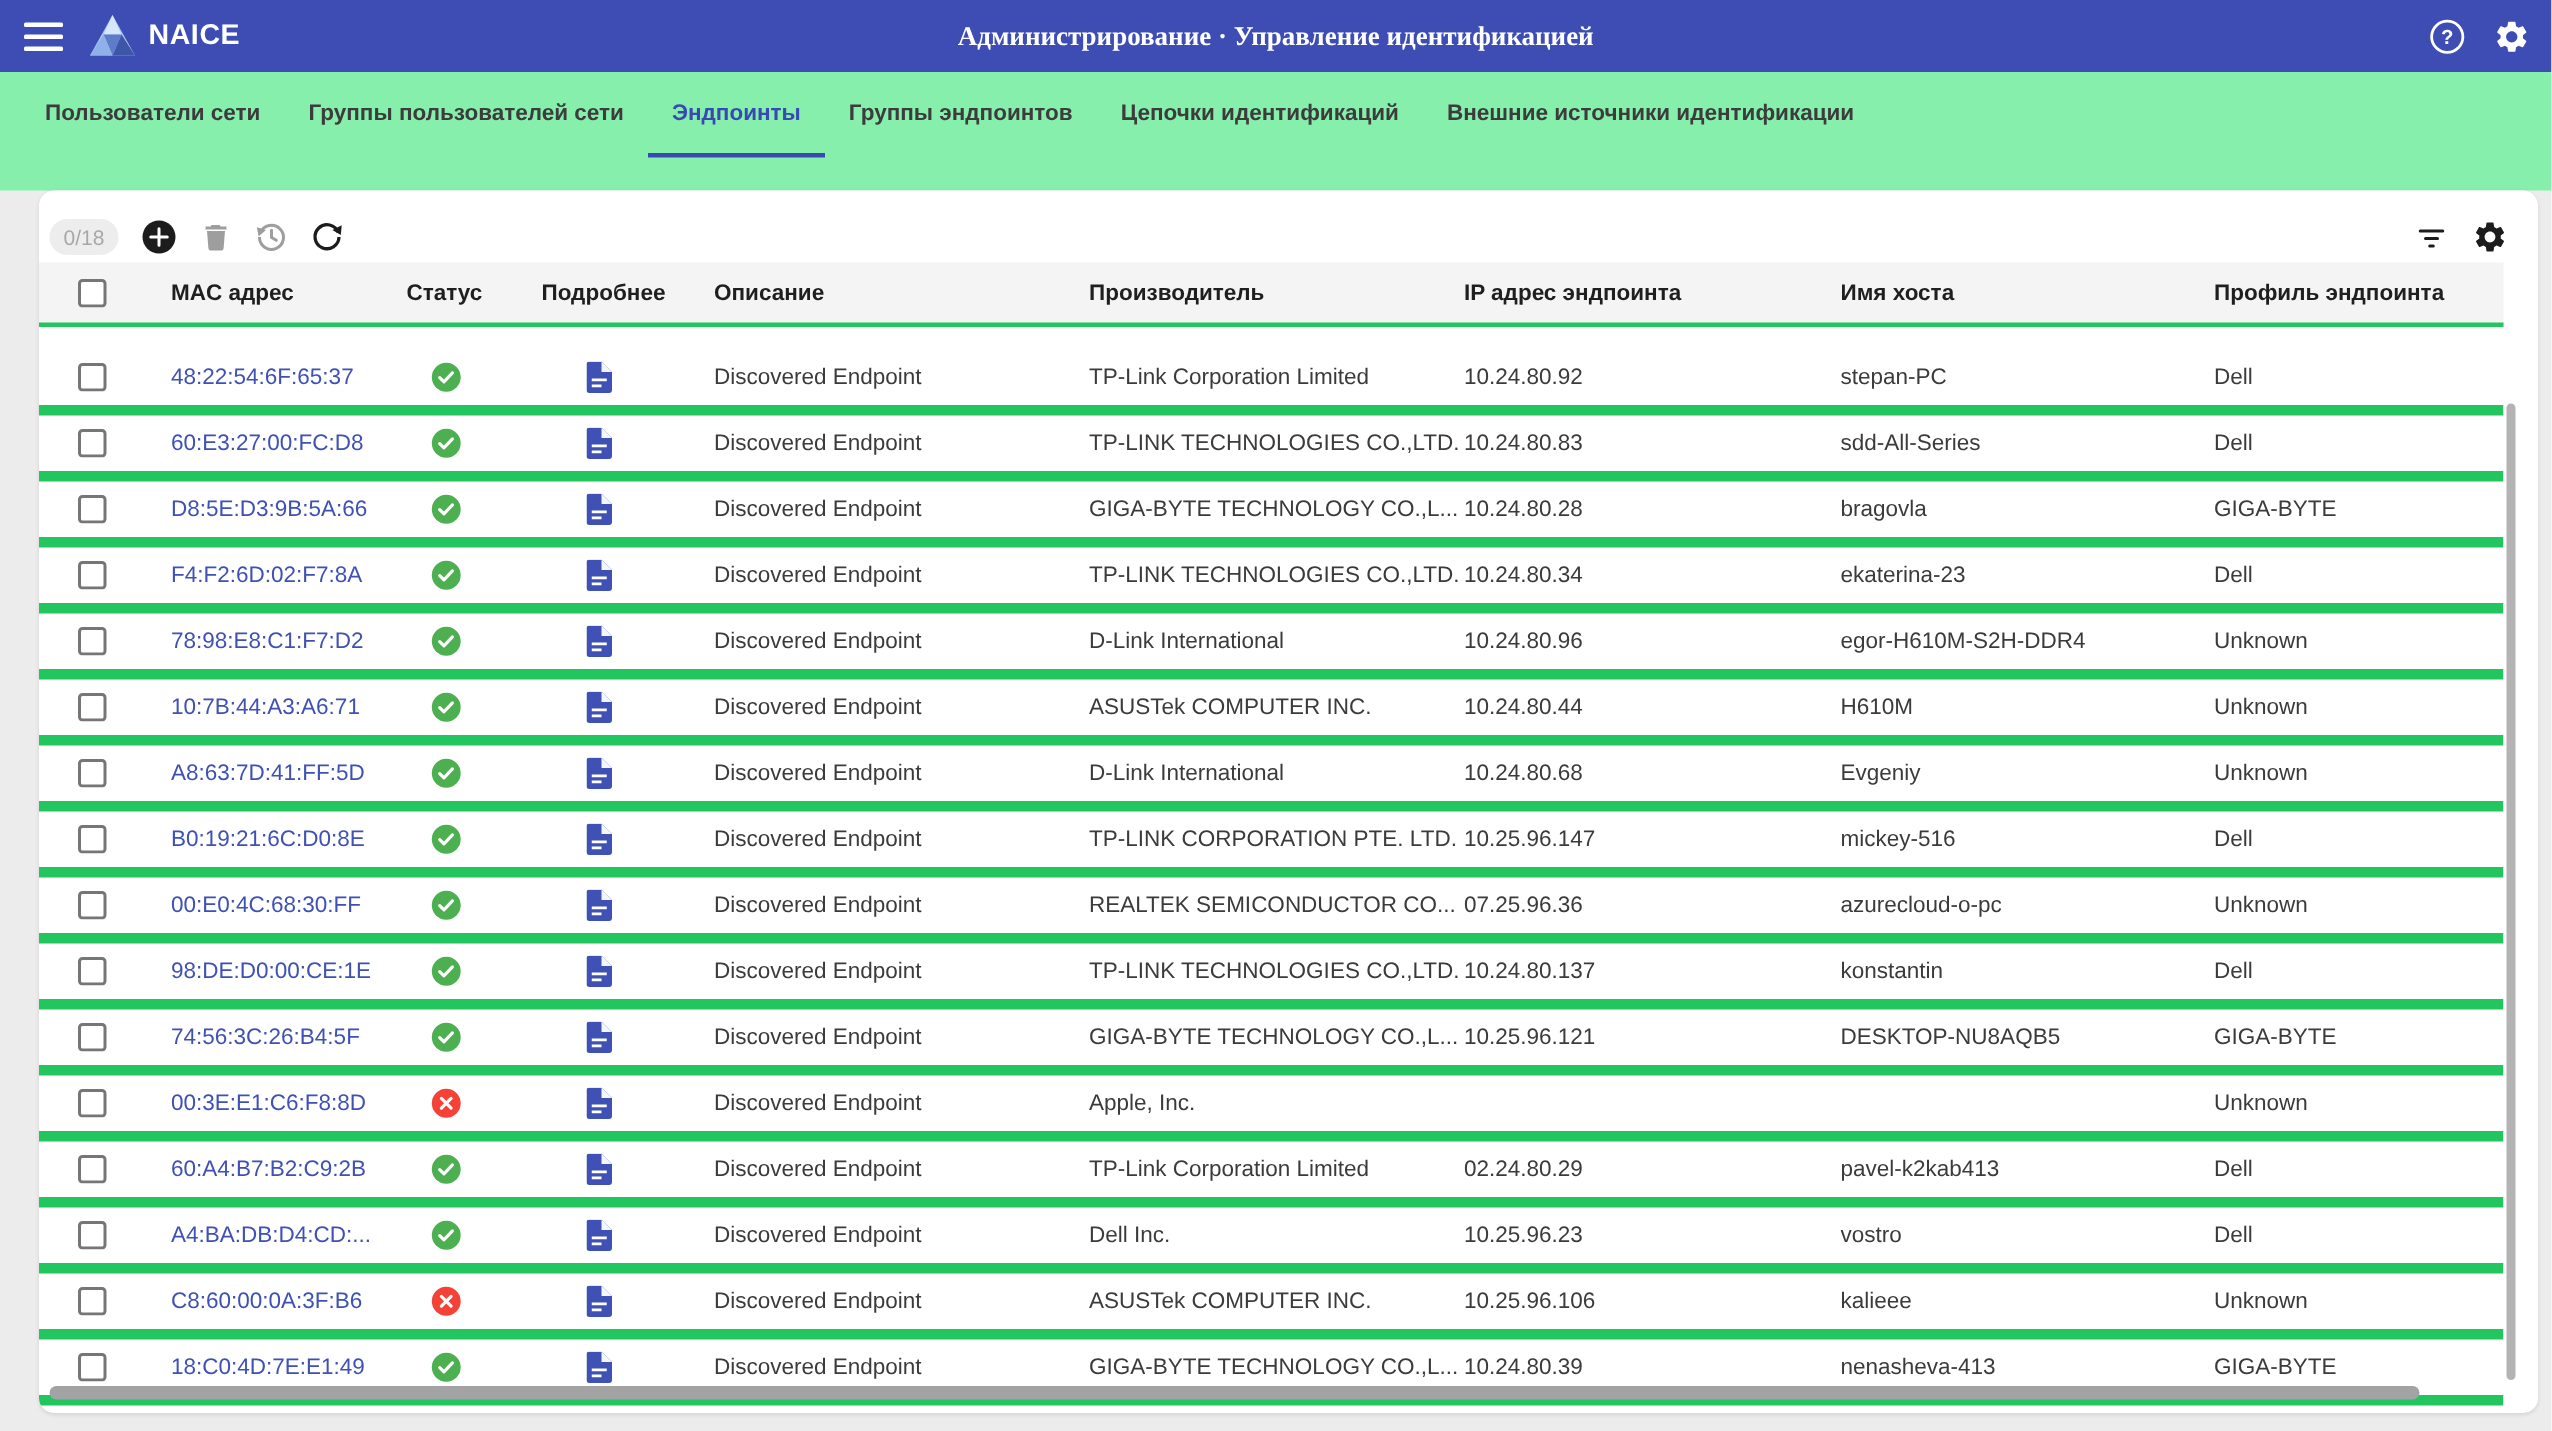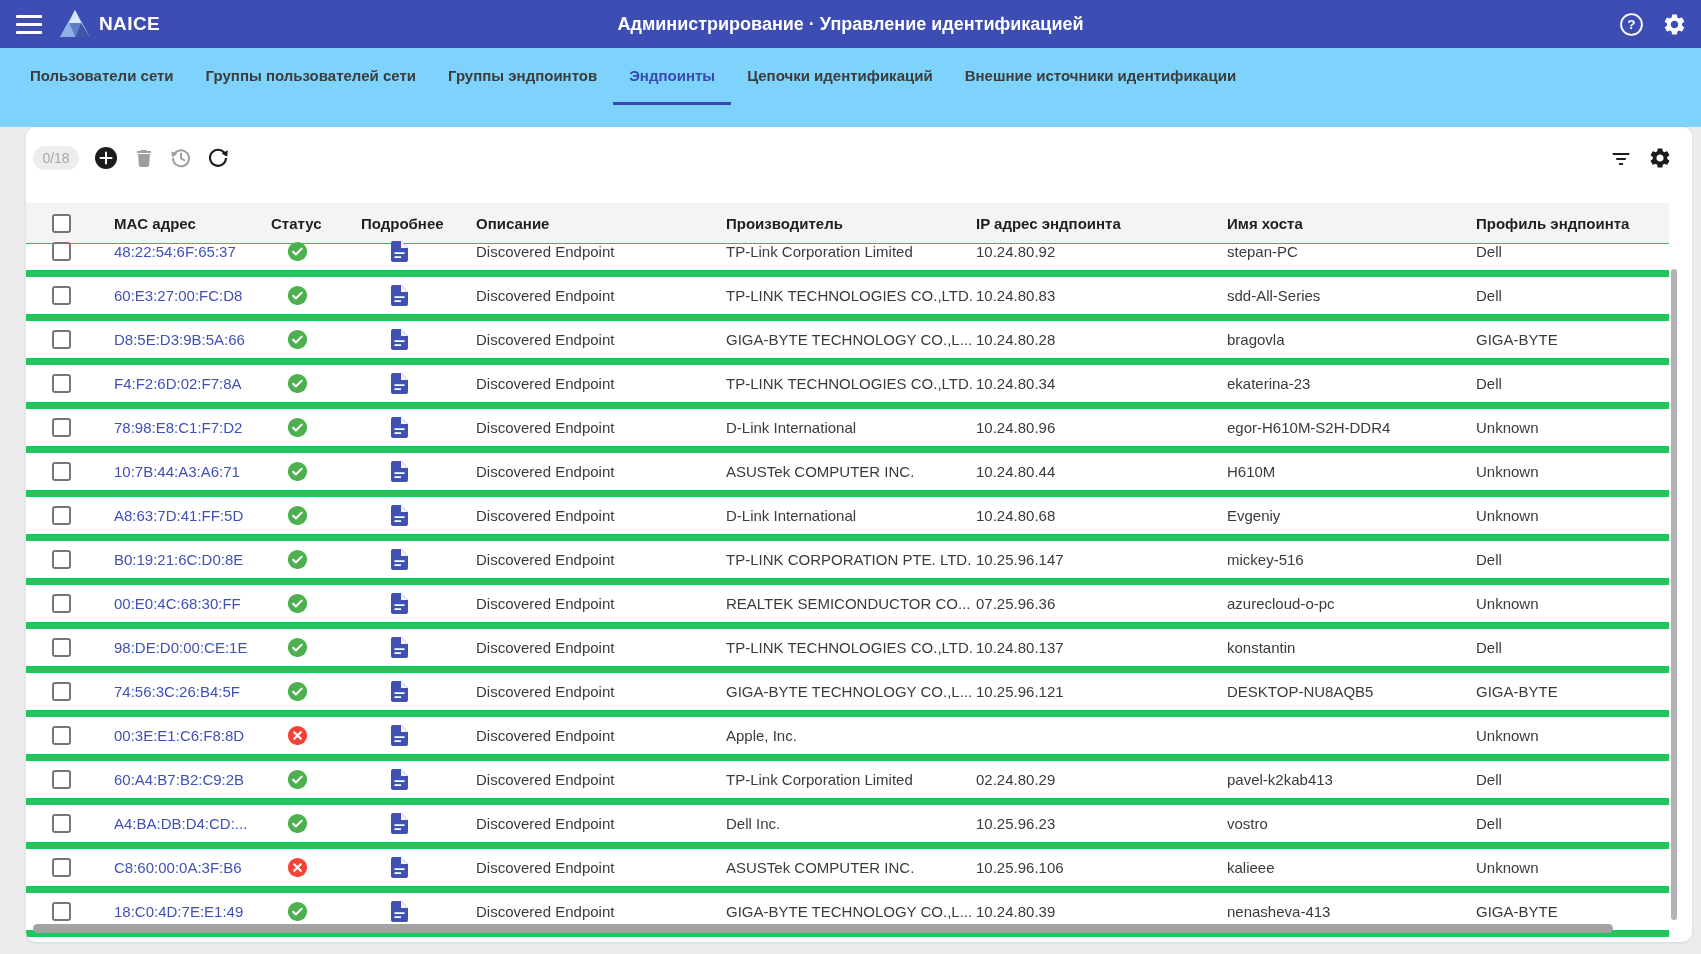"Администрирование · Управление" .topbar-title { font-family: none -> Liberation Serif, serif }
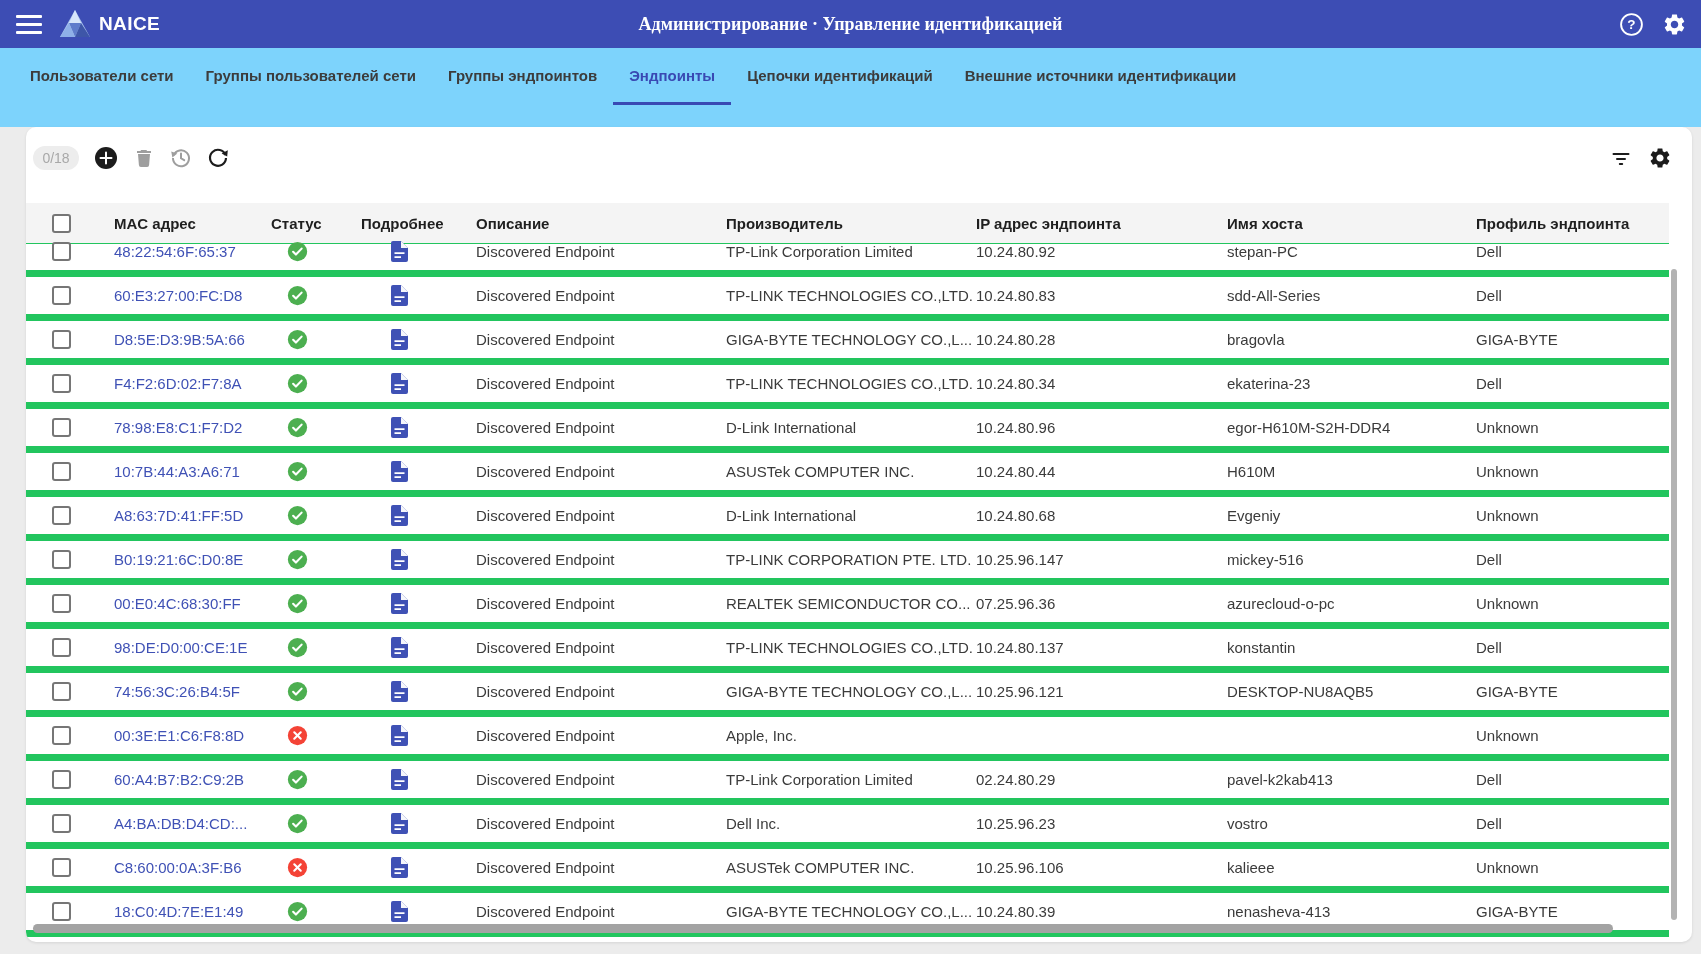"Пользователи сети" .tabstrip { background: #7dd3fc -> #86efac }
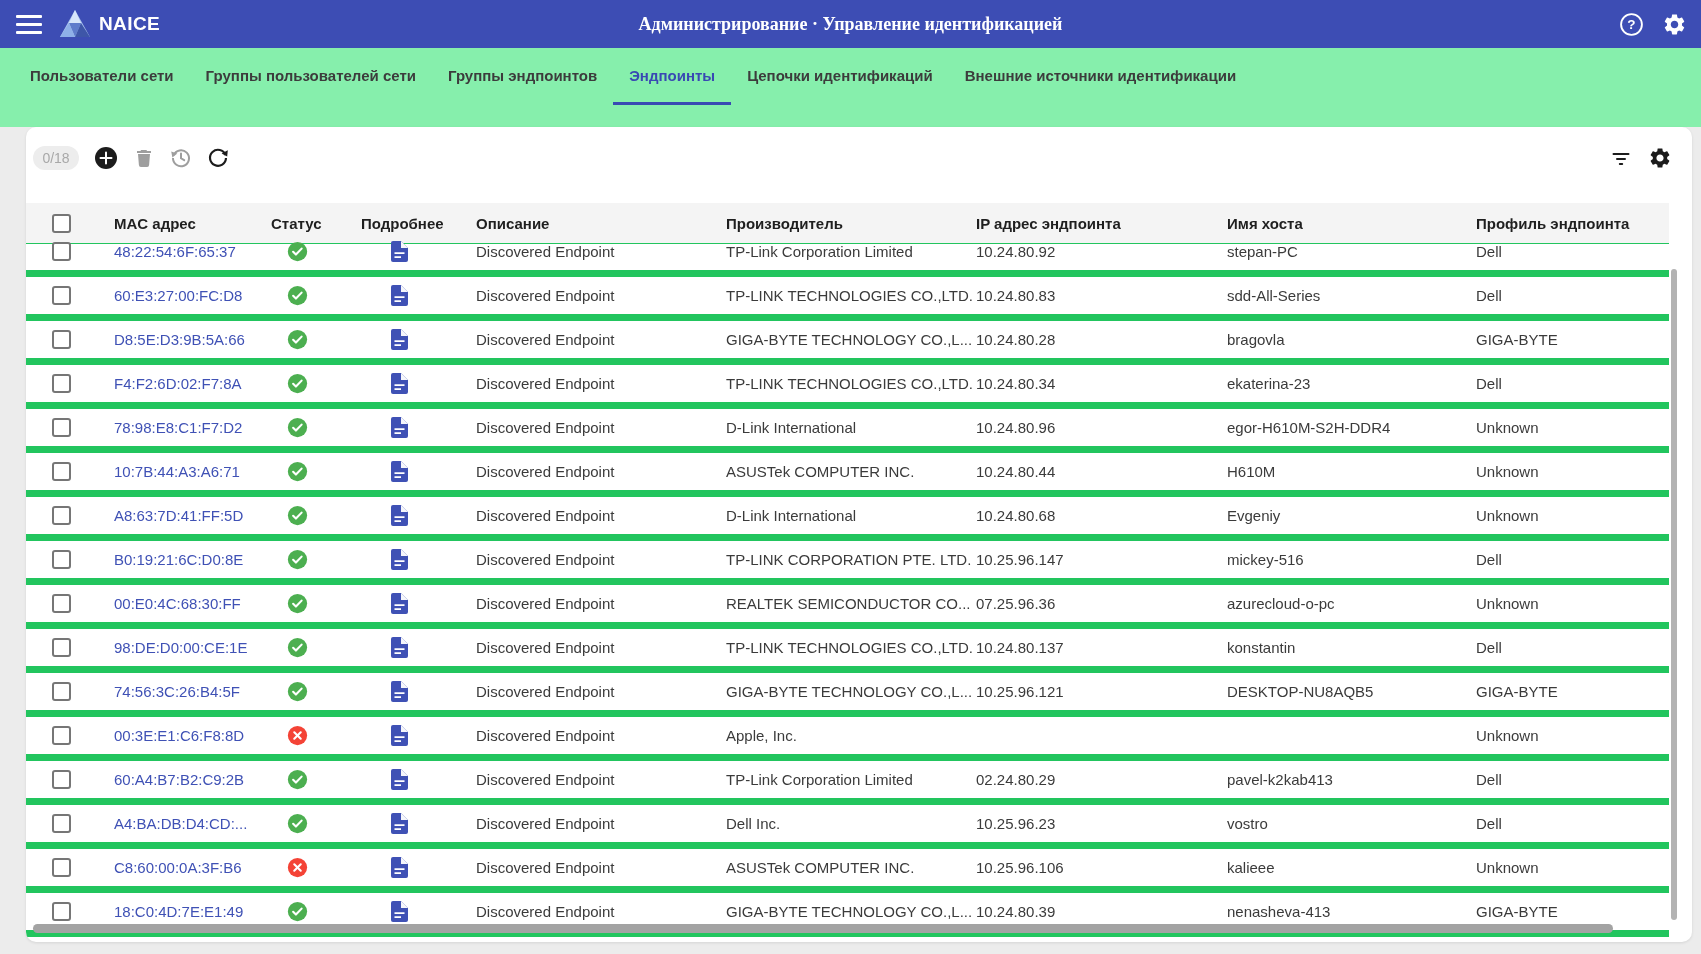"Группы эндпоинтов" div.tab { order: before "Эндпоинты" -> after "Эндпоинты" }
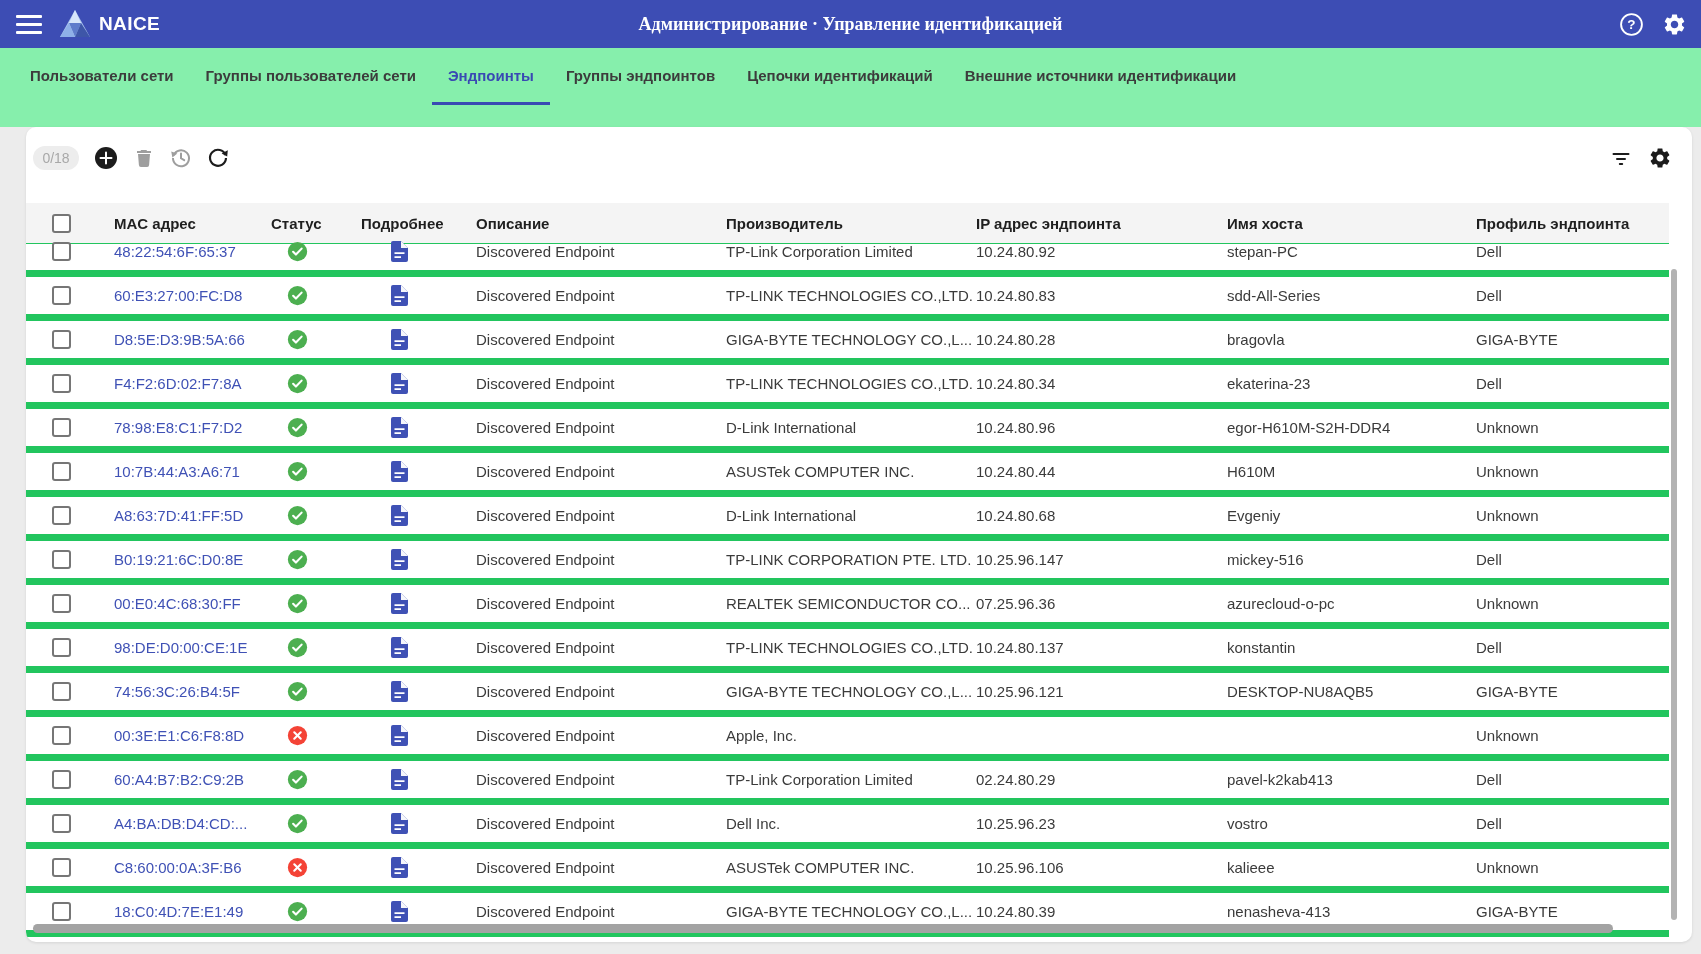"MAC адрес" .thead { border-bottom: 1px solid #22c55e -> 3px solid #22c55e; top: 76px -> 48px }
